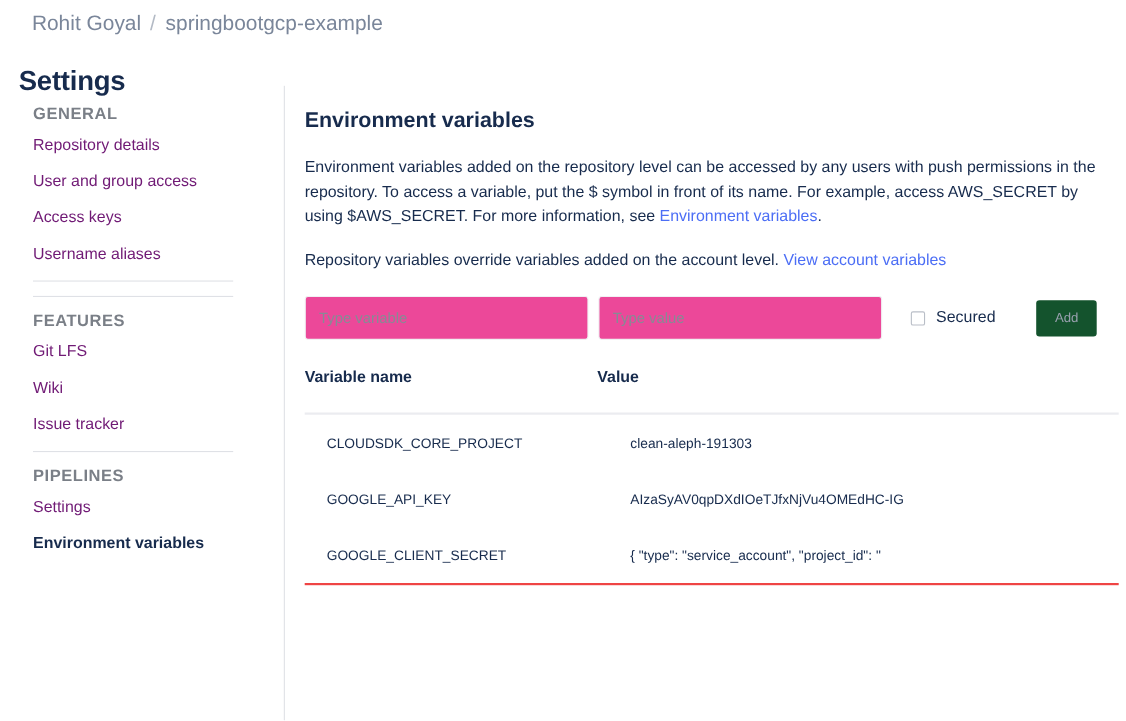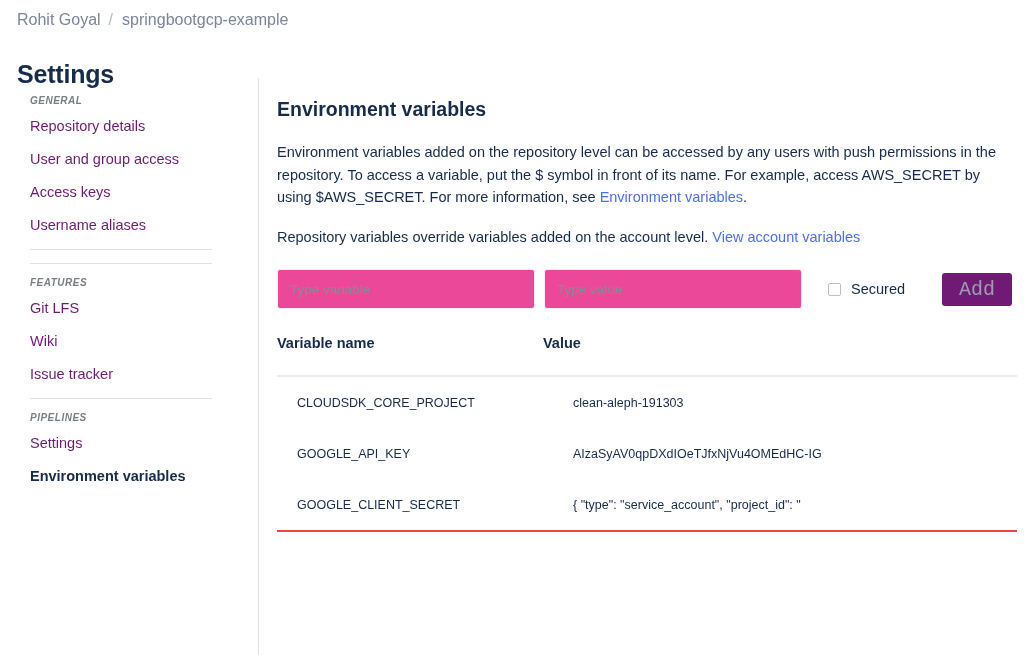"Rohit Goyal / springbootgcp-example" .breadcrumb { font-size: 16px -> 19px; left: 17px -> 29px }
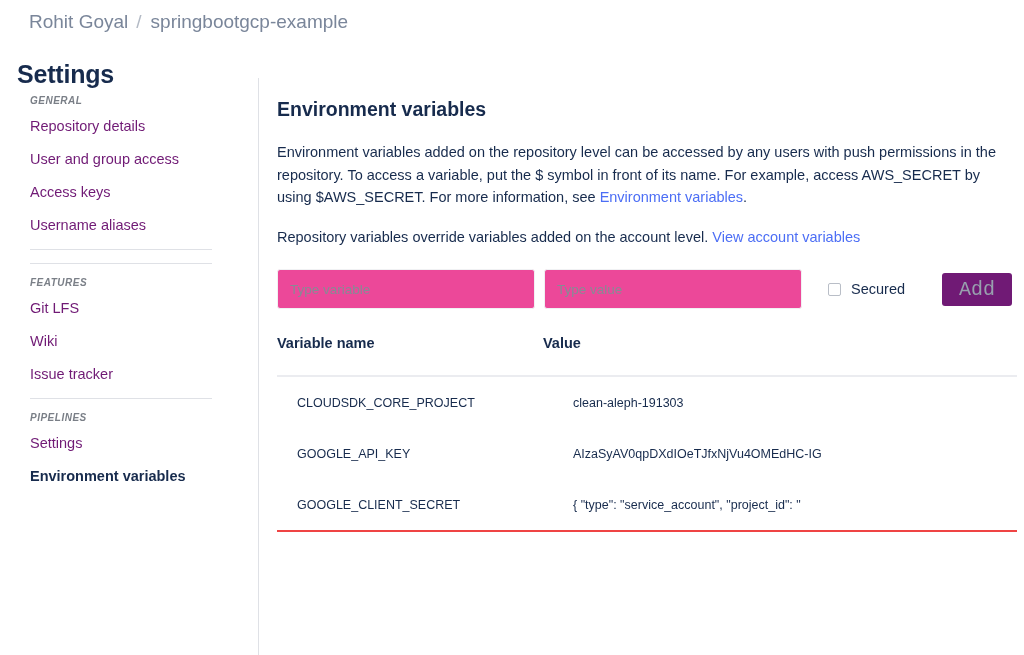"GENERAL" .nav-group-title { font-size: 10px -> 15px; font-style: italic -> none }
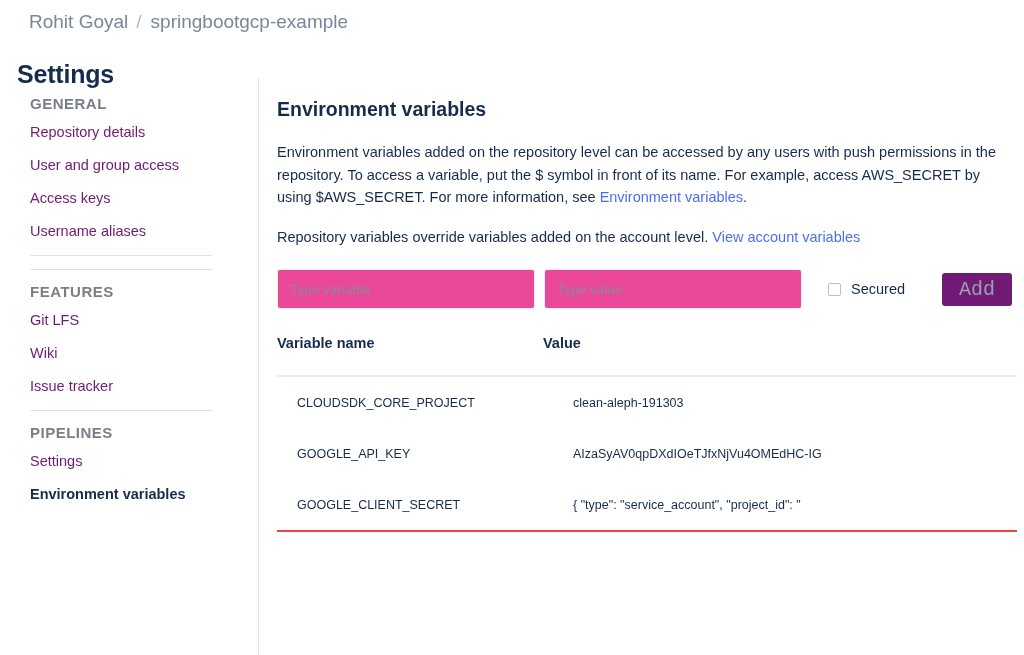"Add" .add-button { background: #701a75 -> #14532d; font-family: Liberation Mono, monospace -> Liberation Sans, sans-serif; font-size: 20px -> 12px }
